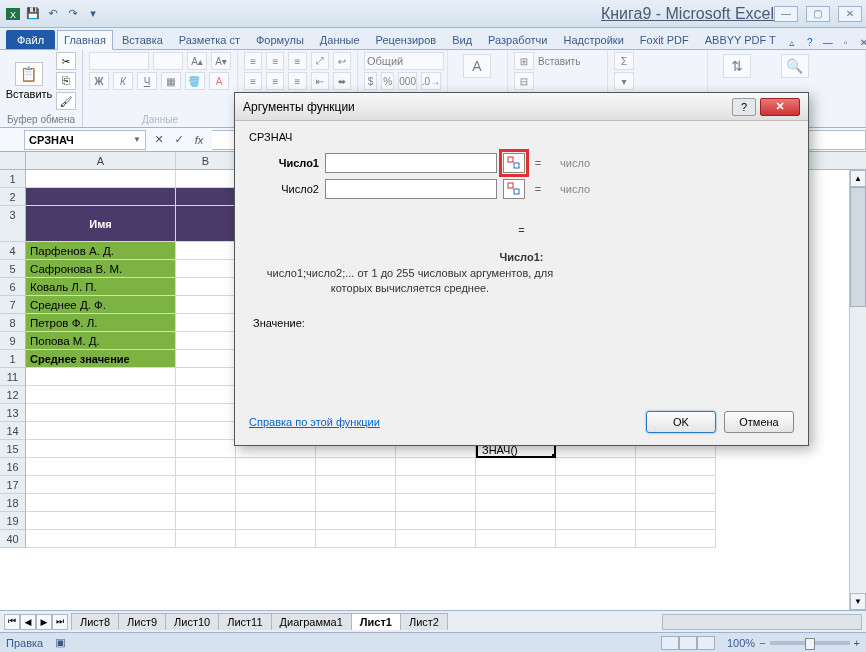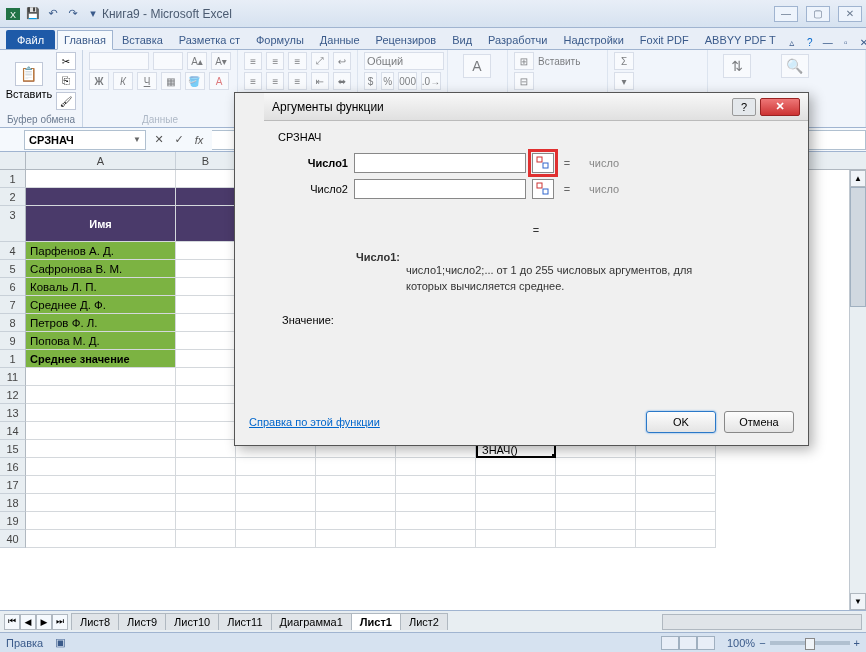"Книга9 - Microsoft Excel" .titlebar .title { font-size: 12px -> 16px; text-align: left -> right; text-decoration: none -> underline }
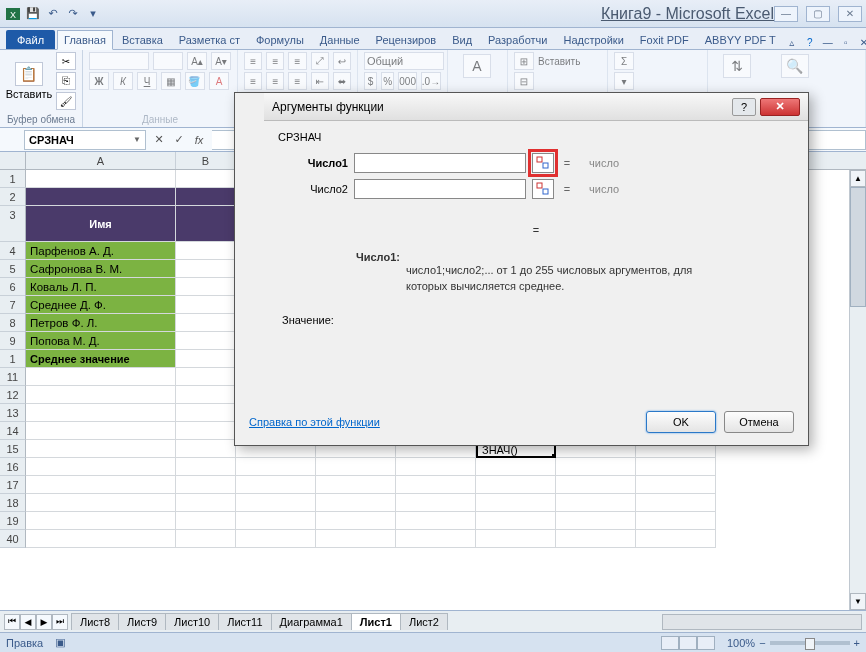"Аргументы функции" .dialog { padding-left: 29px -> none }
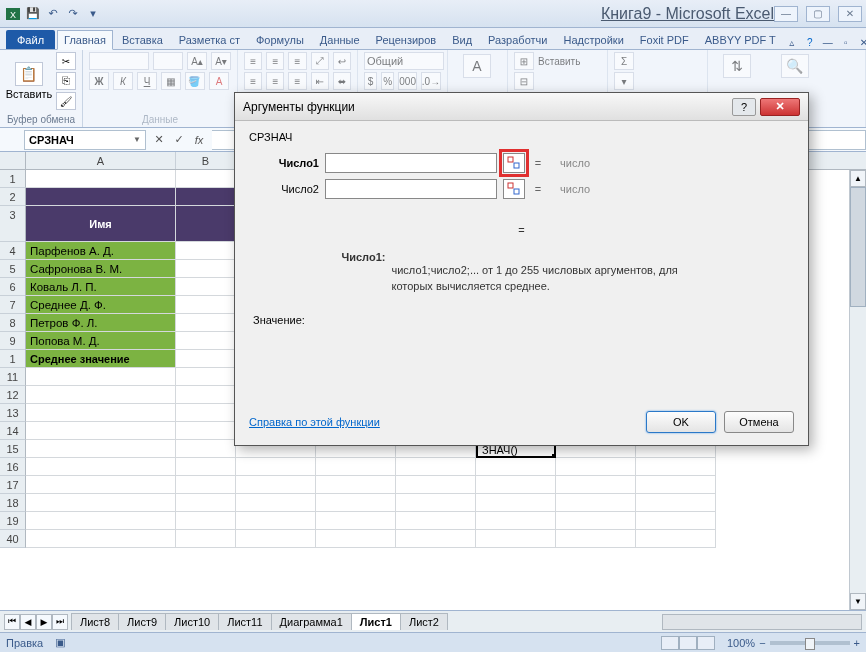"Число1:" .dialog .desc .arghelp { flex-direction: none -> column; gap: 6px -> none }
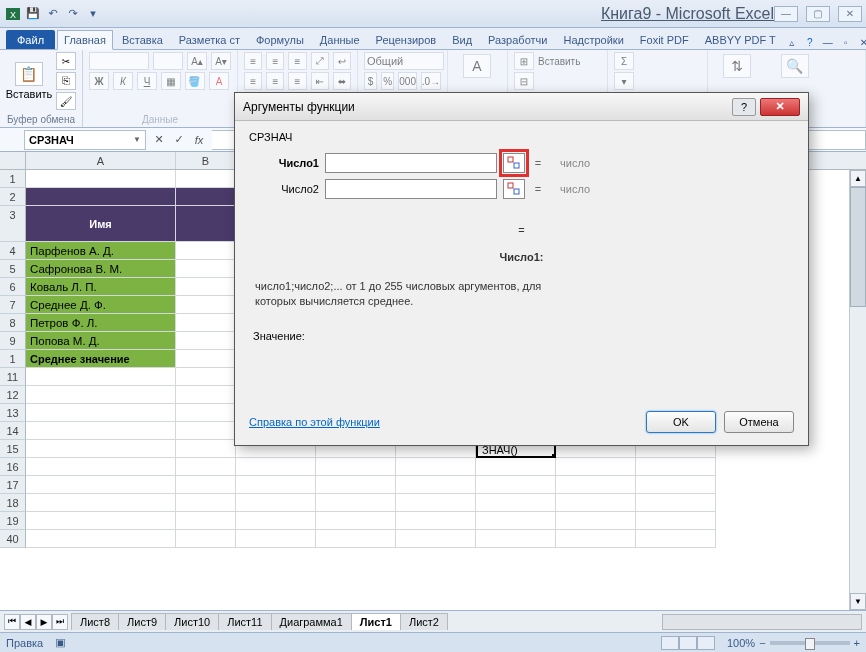"число1;число2;... от 1 до 255" .dialog .desc .arghelp .ahtxt { margin-top: 13px -> none; text-align: left -> center }
